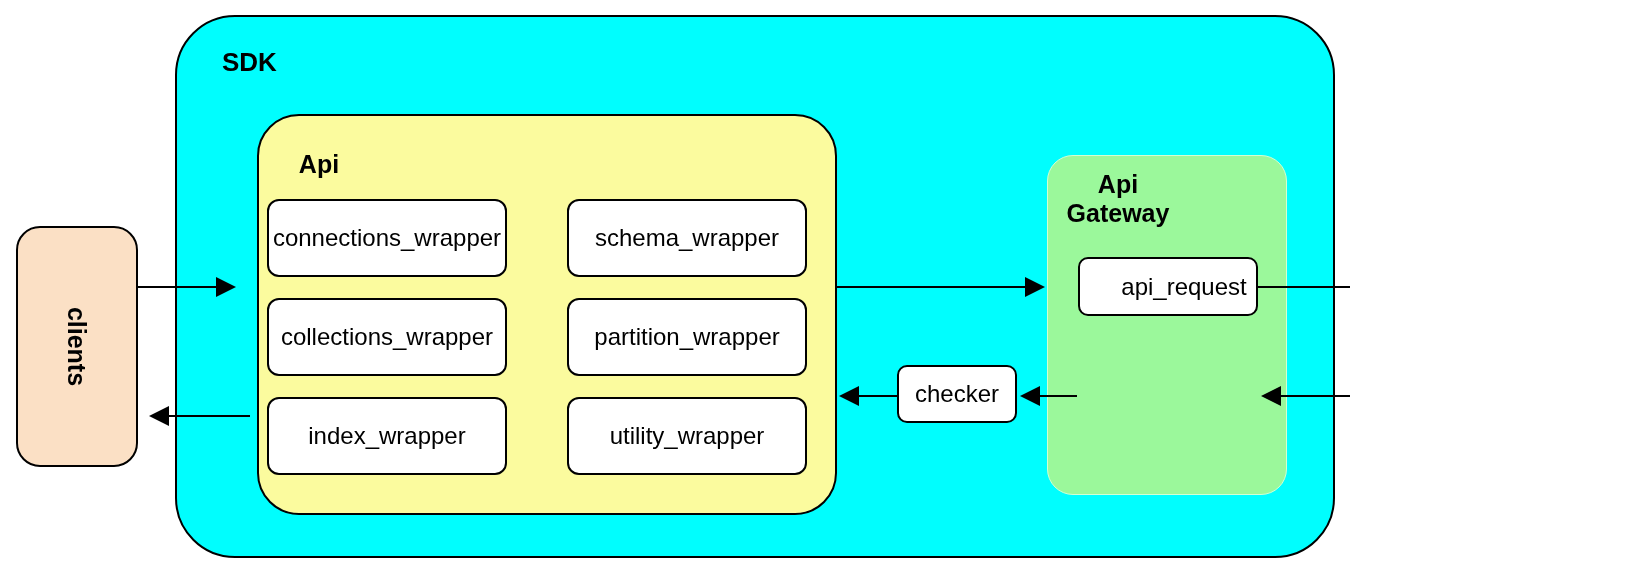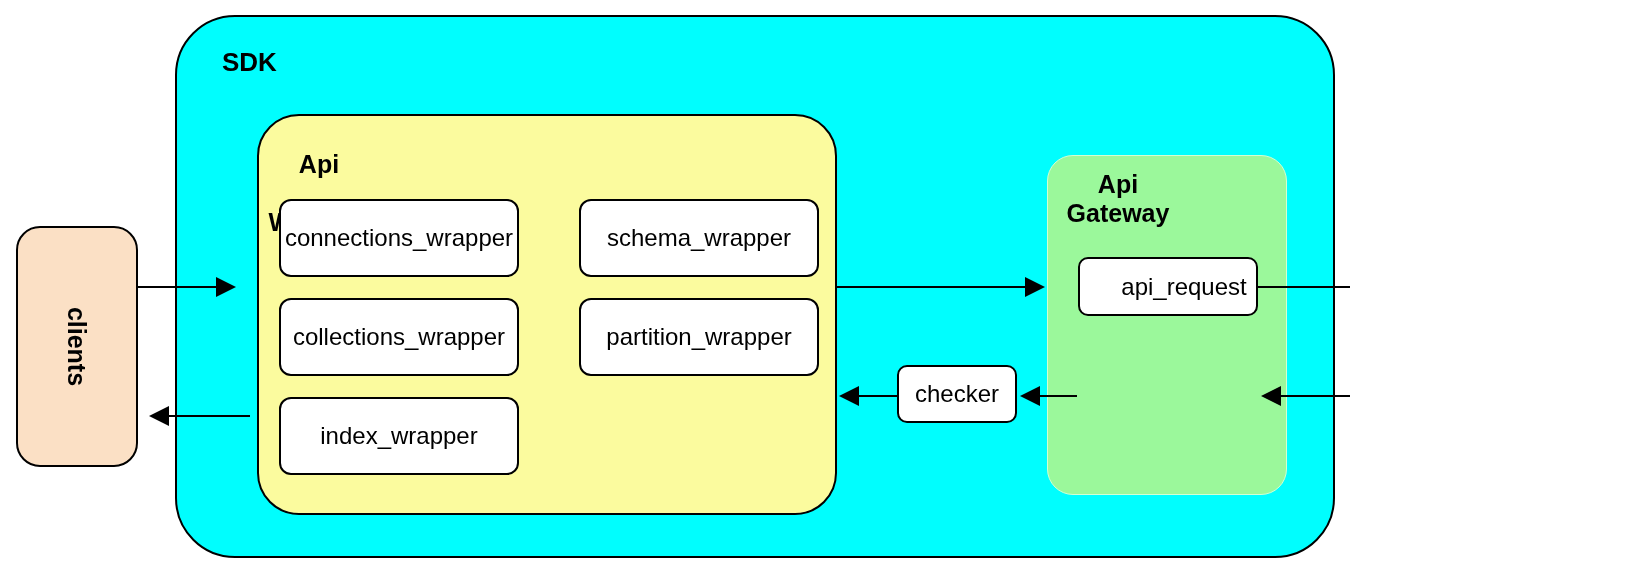"connections_wrapper" .wrapper-grid { left: 20px -> 8px }
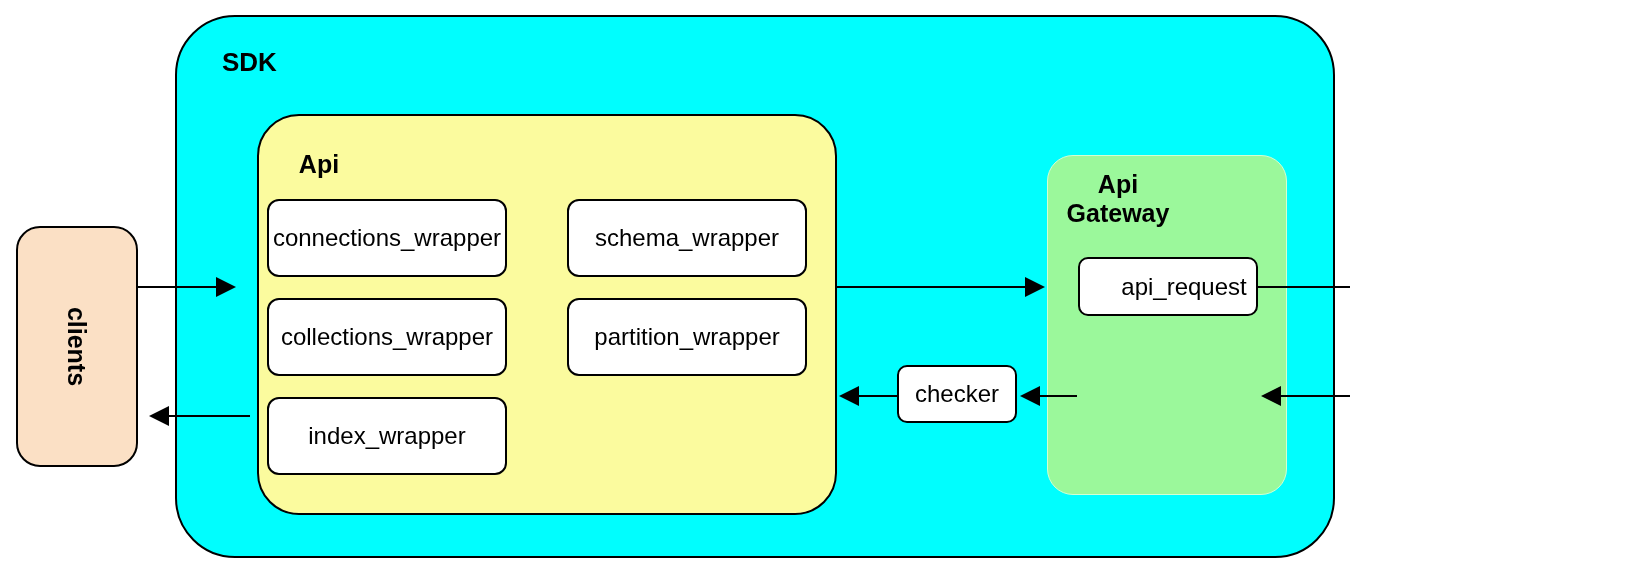"utility_wrapper" div.white-box { html: none -> <div> <span>utility_wrapper</span> </div> }
